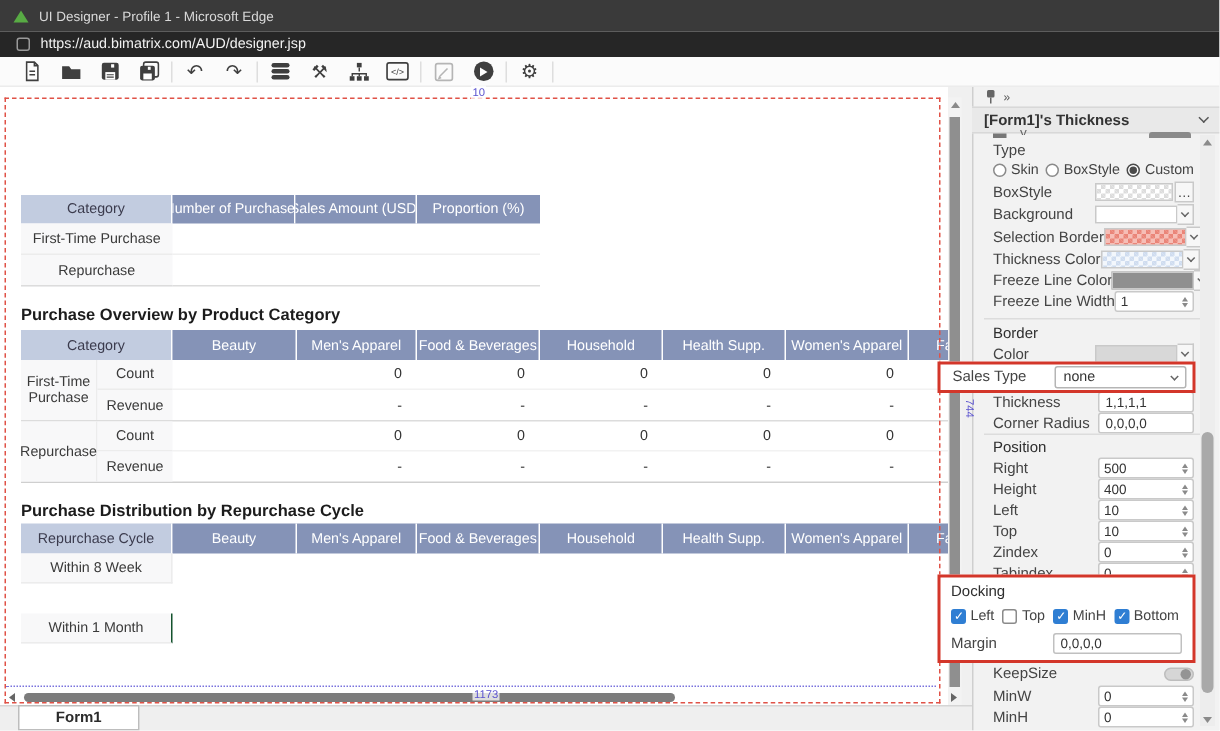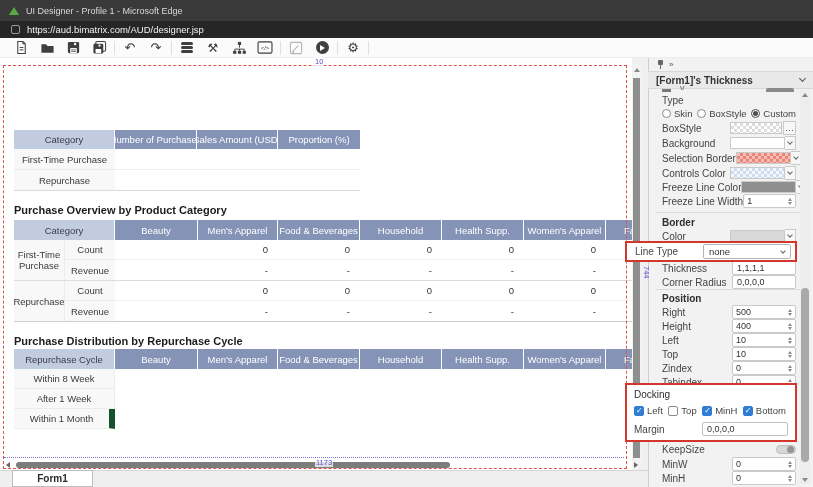"Controls Color" span { text: Controls -> Thickness }
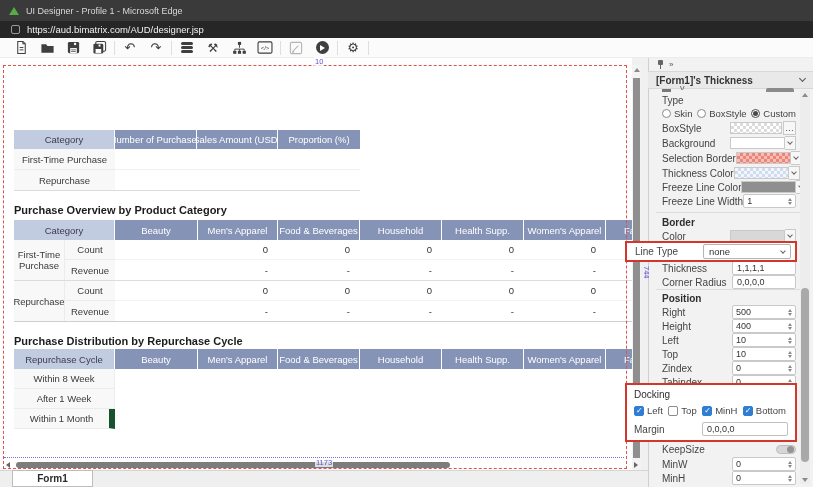"Border" .phead2 { font-weight: bold -> normal }
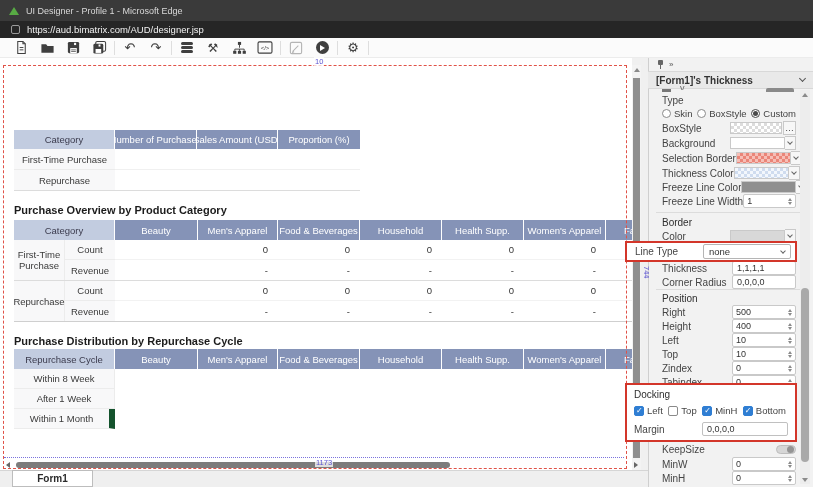"Line Type" span.ltlabel { text: Line -> Sales }
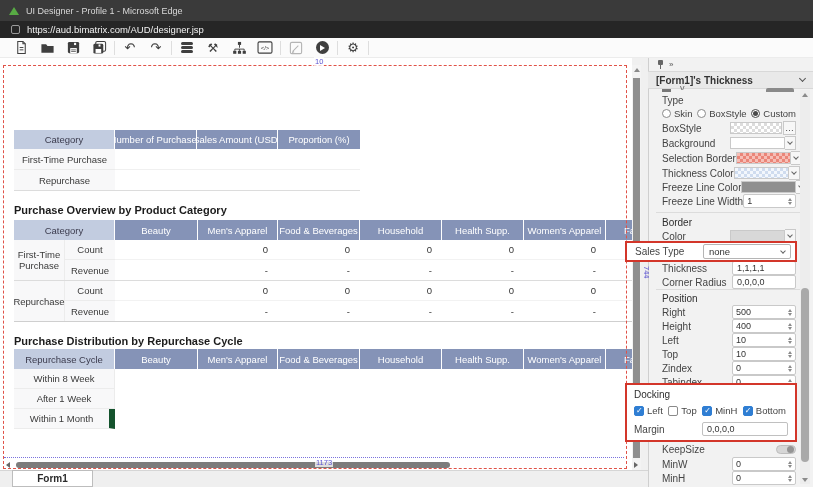"After 1 Week" div.tl { html: <div>After 1 Week</div> -> none }
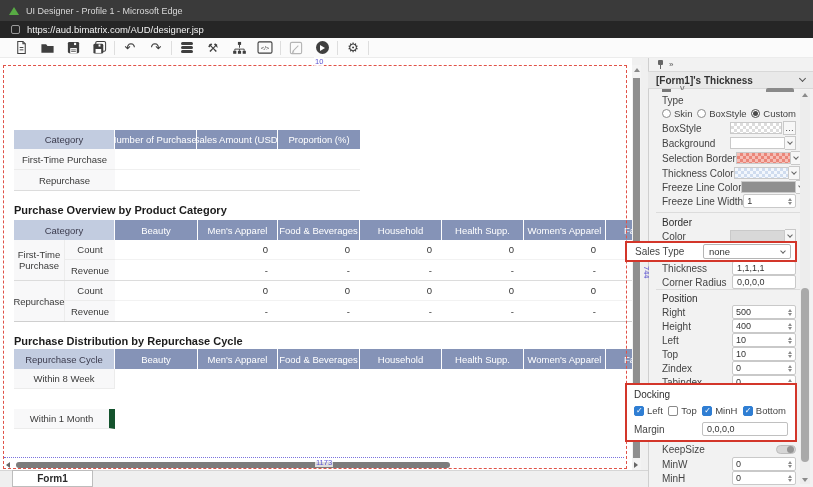"Within 1 Month" div.tl { border-right: 6px solid #14532d -> 1px solid #14532d }
